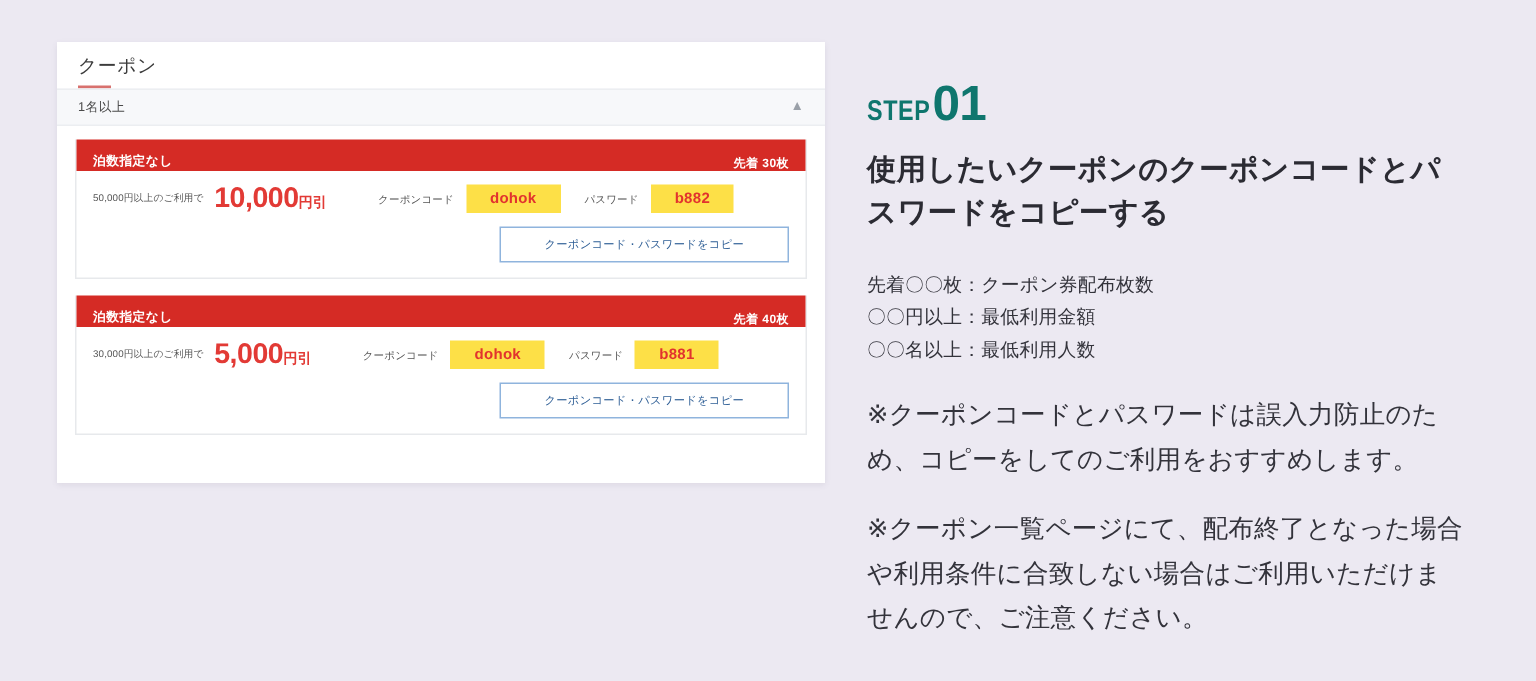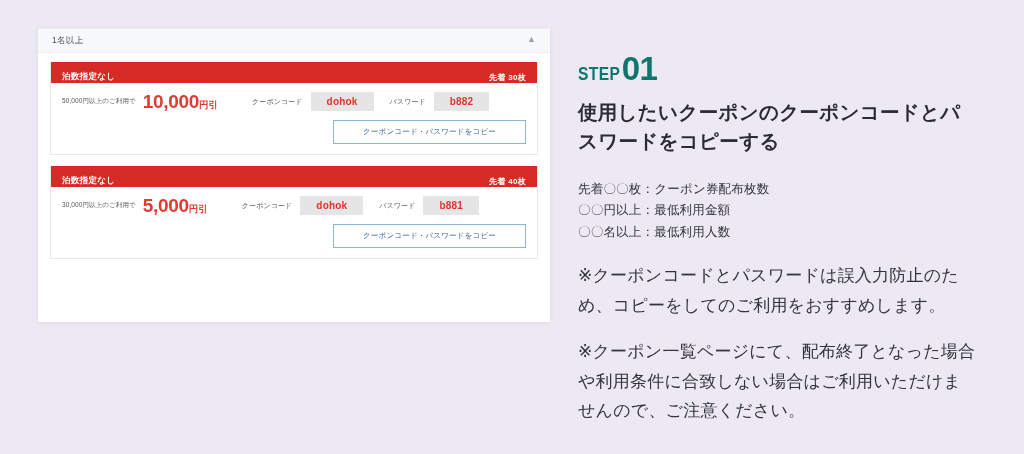"クーポン" div.card-head { html: none -> <div> <div>クーポン</div> <div></div> </div> }
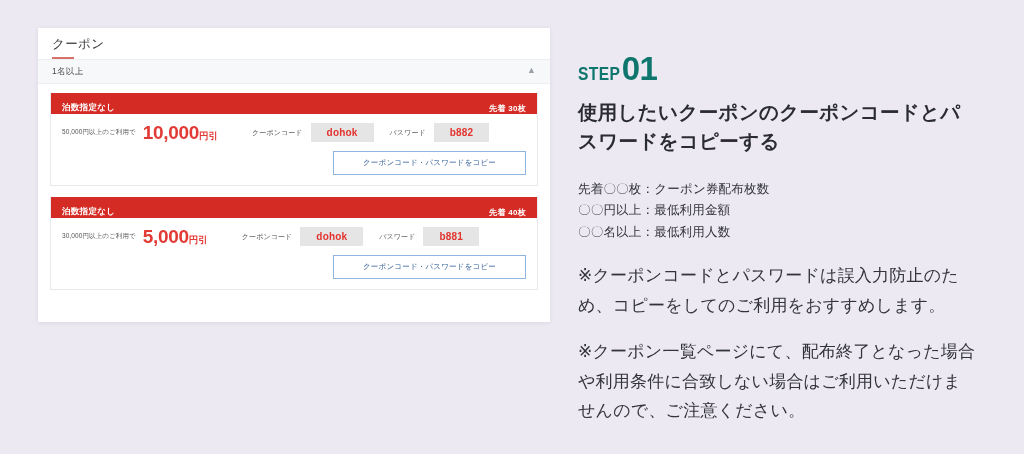"dohok" .code-chip { background: #e5e5e5 -> #fde047 }
